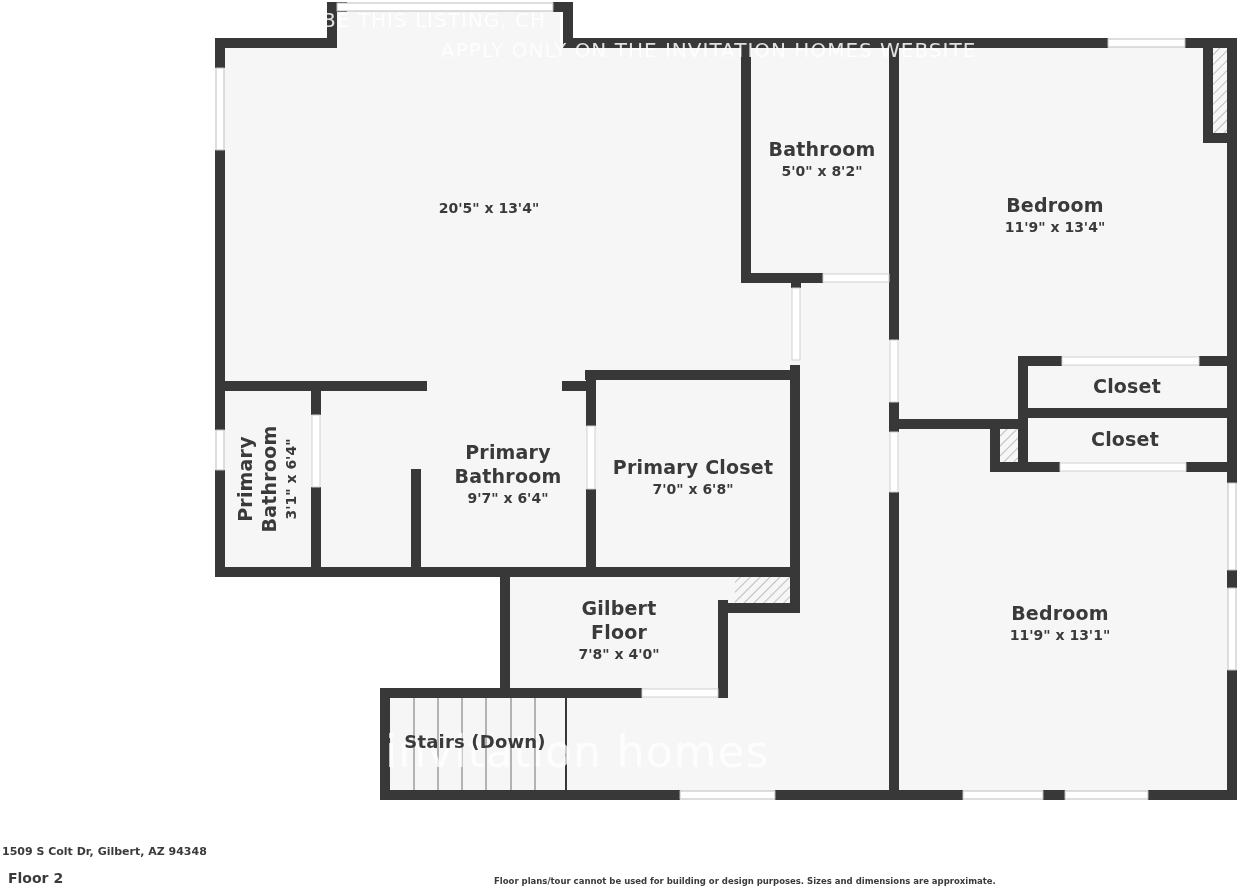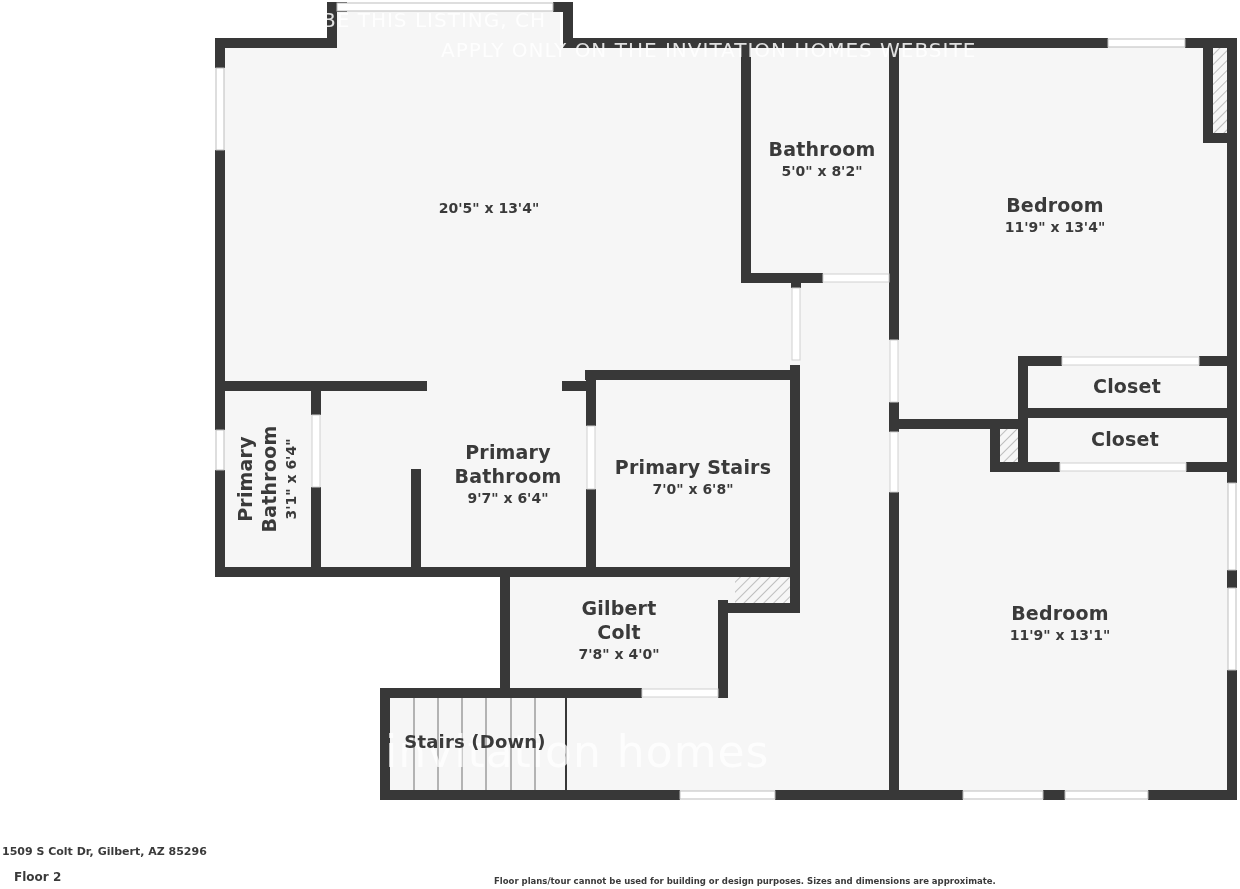"Primary Stairs" span.room-name { text: Stairs -> Closet }
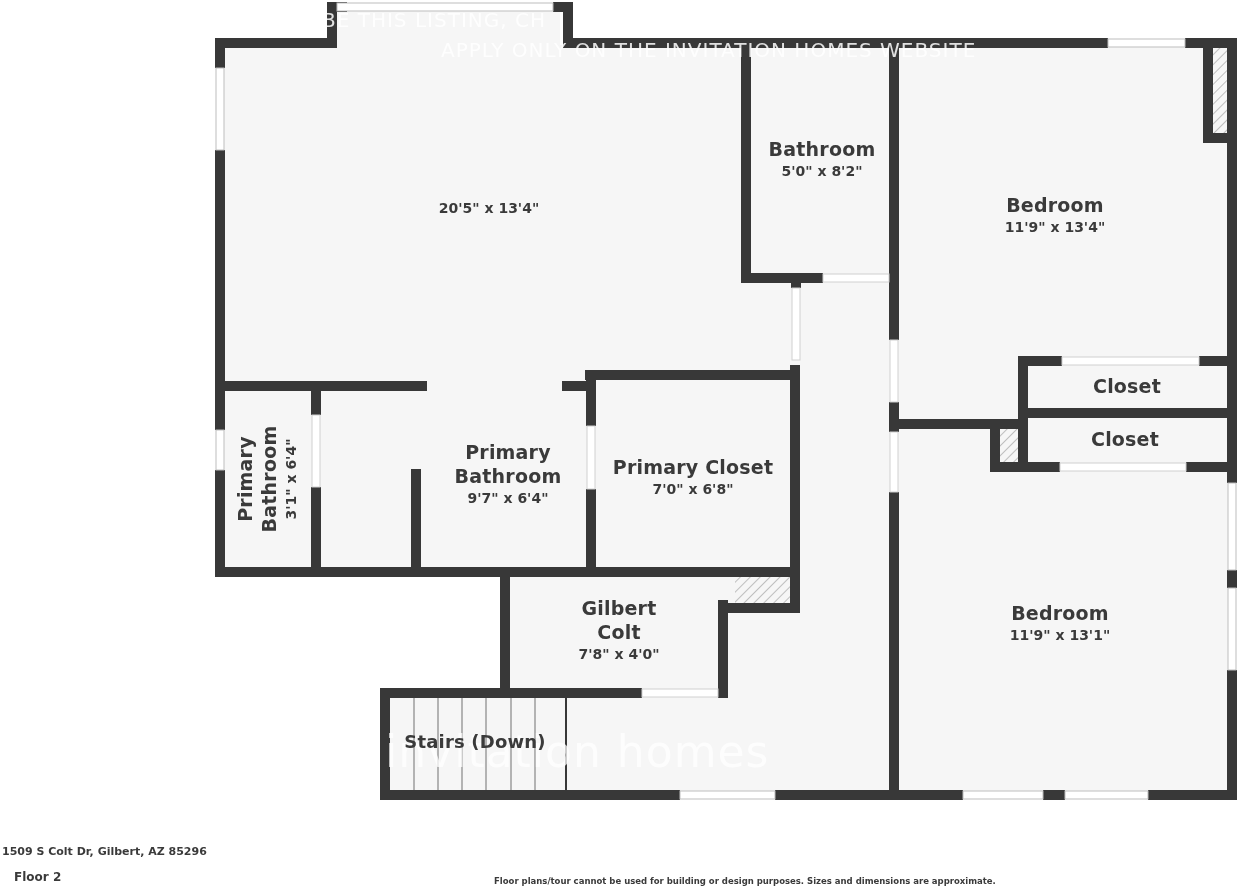"Colt" span.room-name { text: Colt -> Floor }
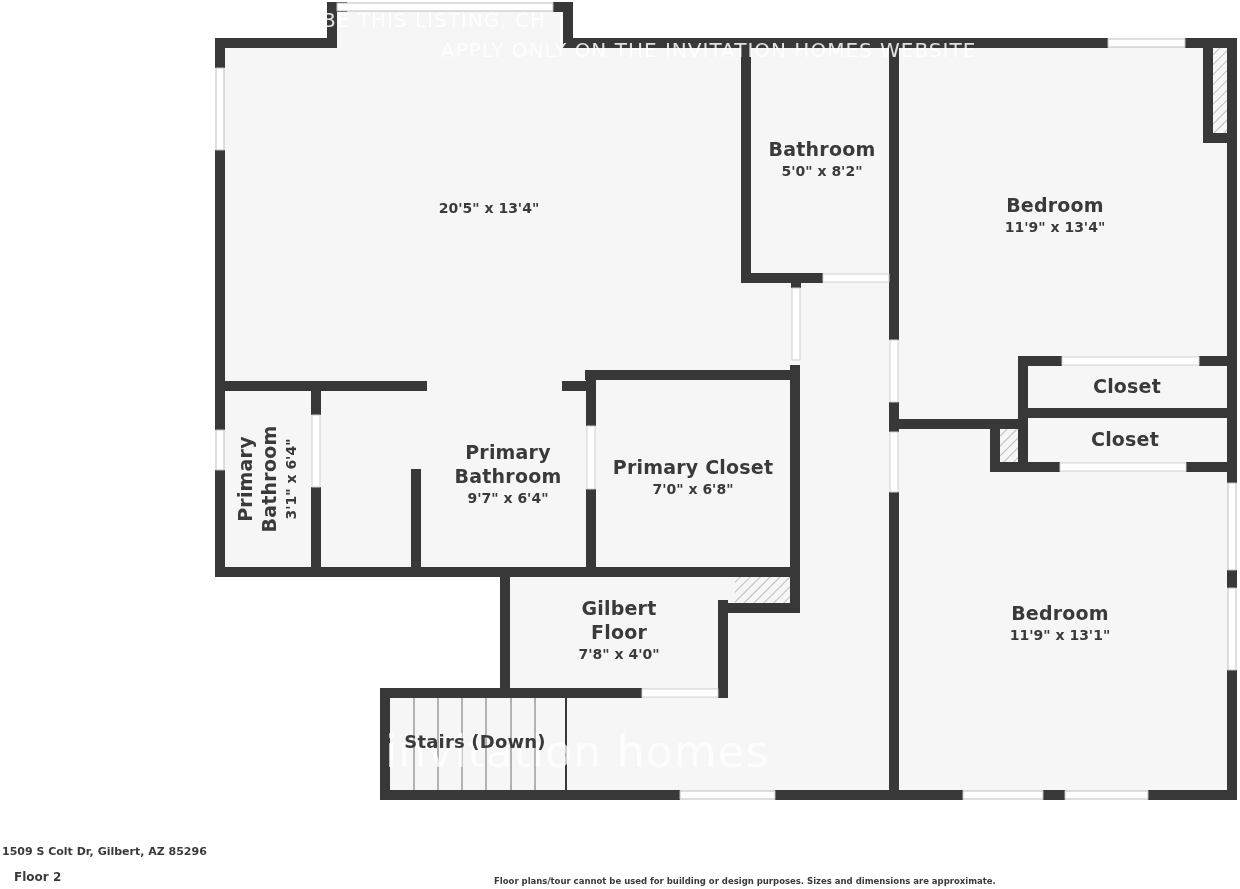"1509 S Colt Dr, Gilbert," div.footer-address { text: 85296 -> 94348 }
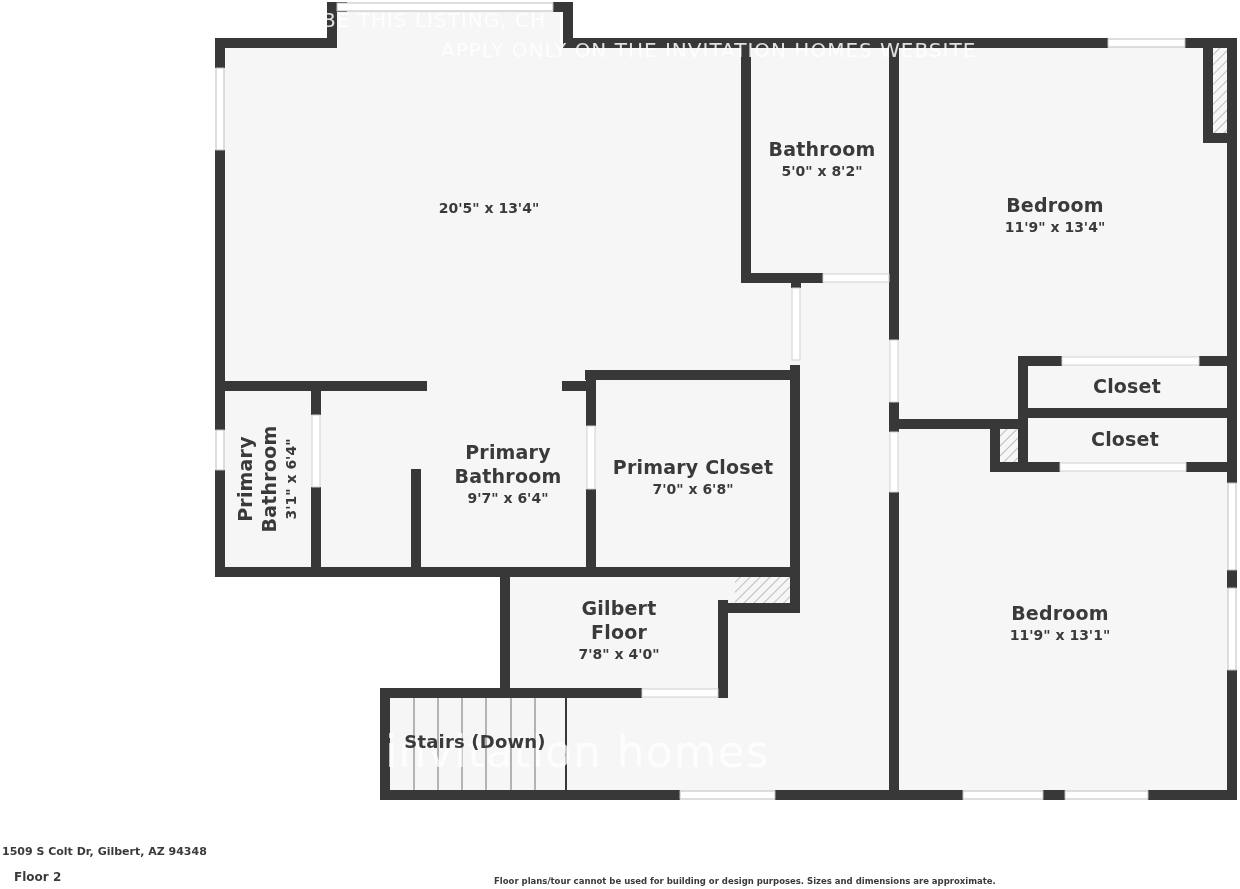"Floor 2" .footer-floor { font-size: 12px -> 14px; left: 14px -> 8px }
